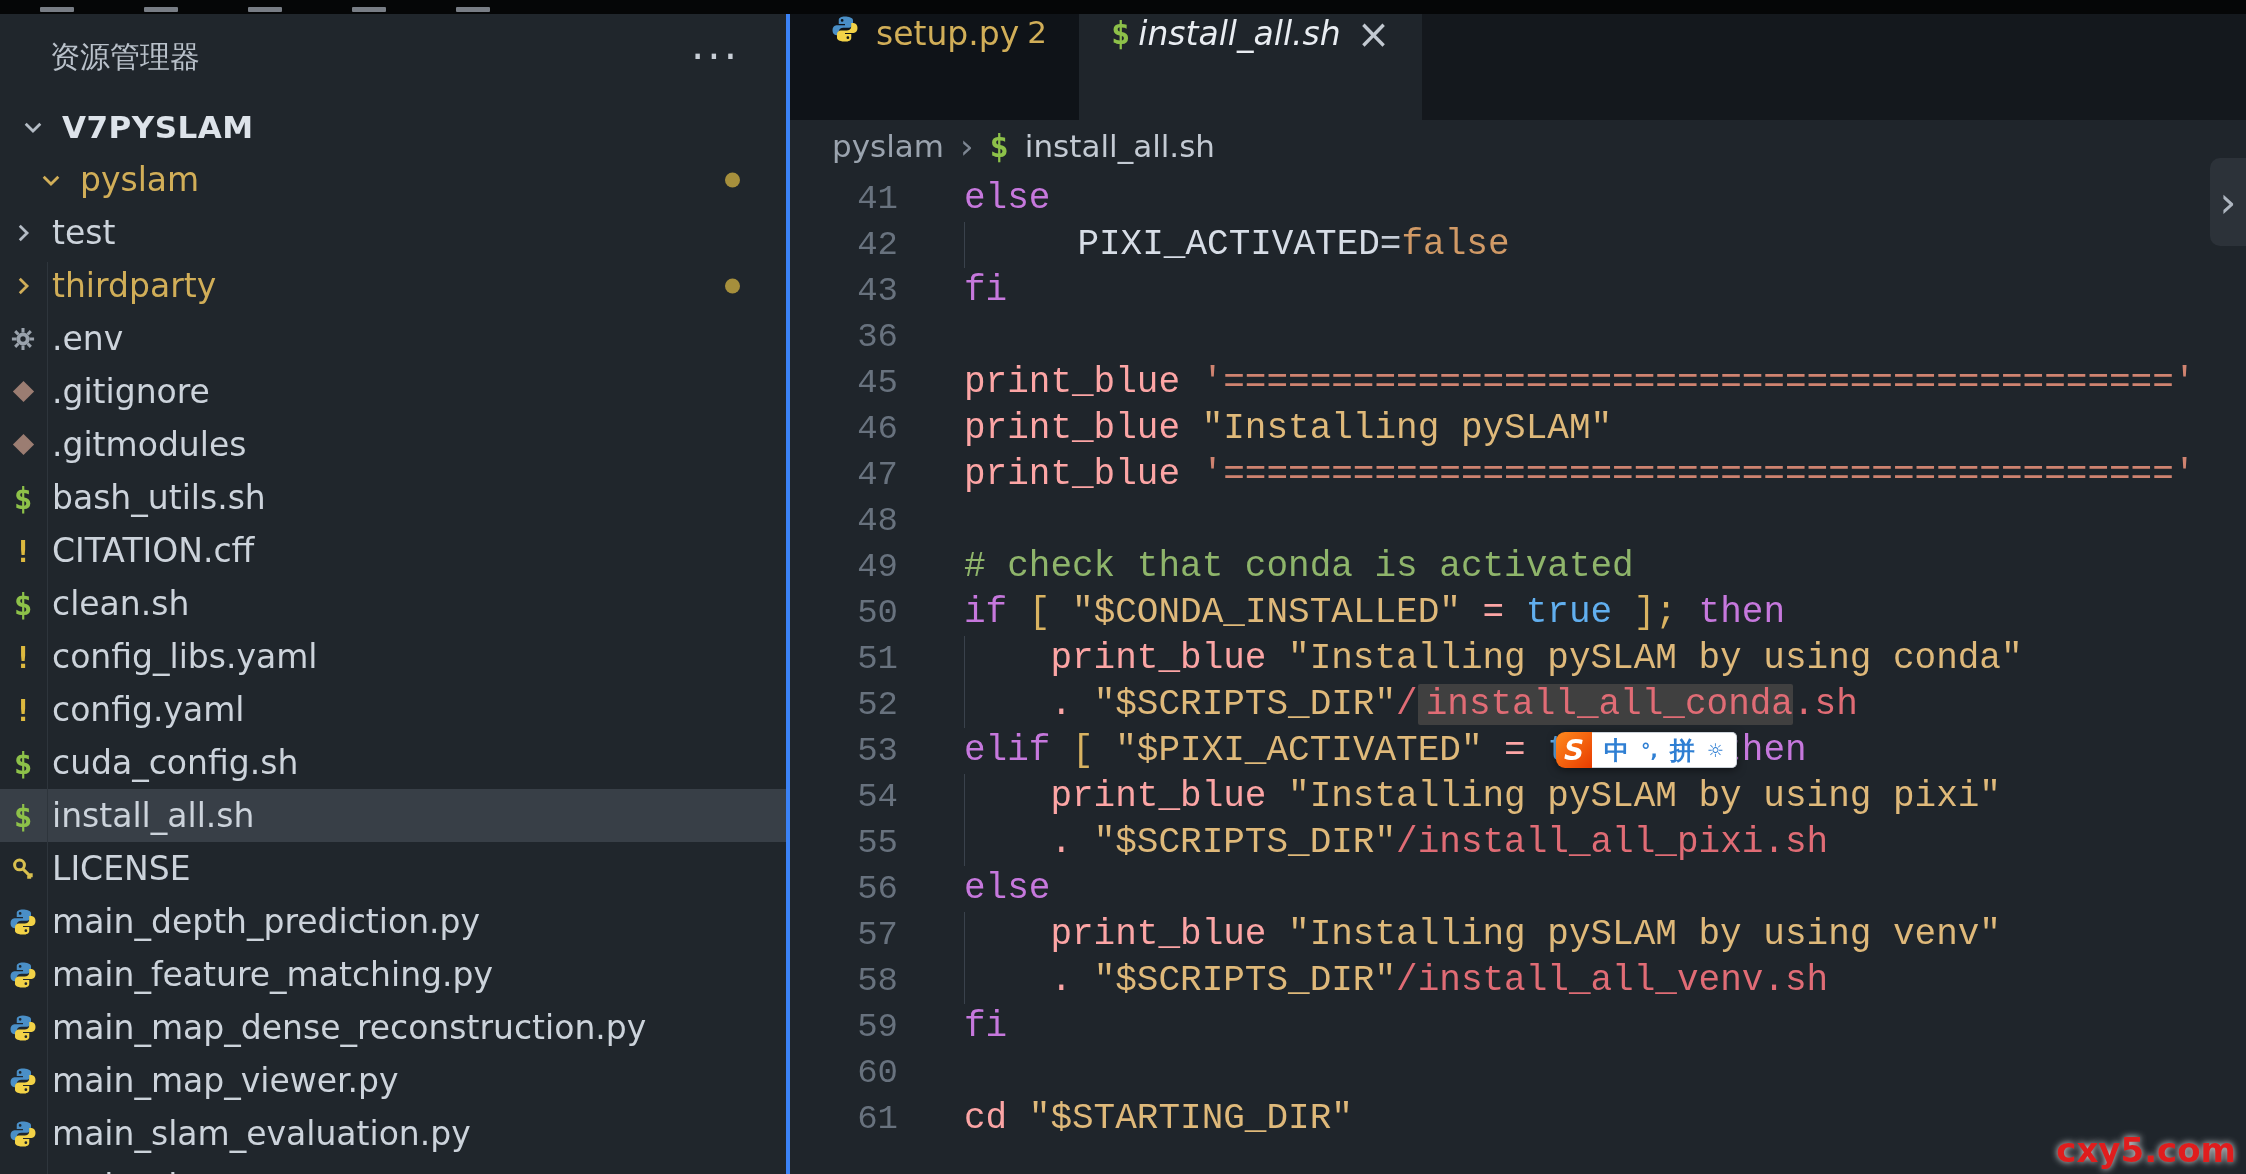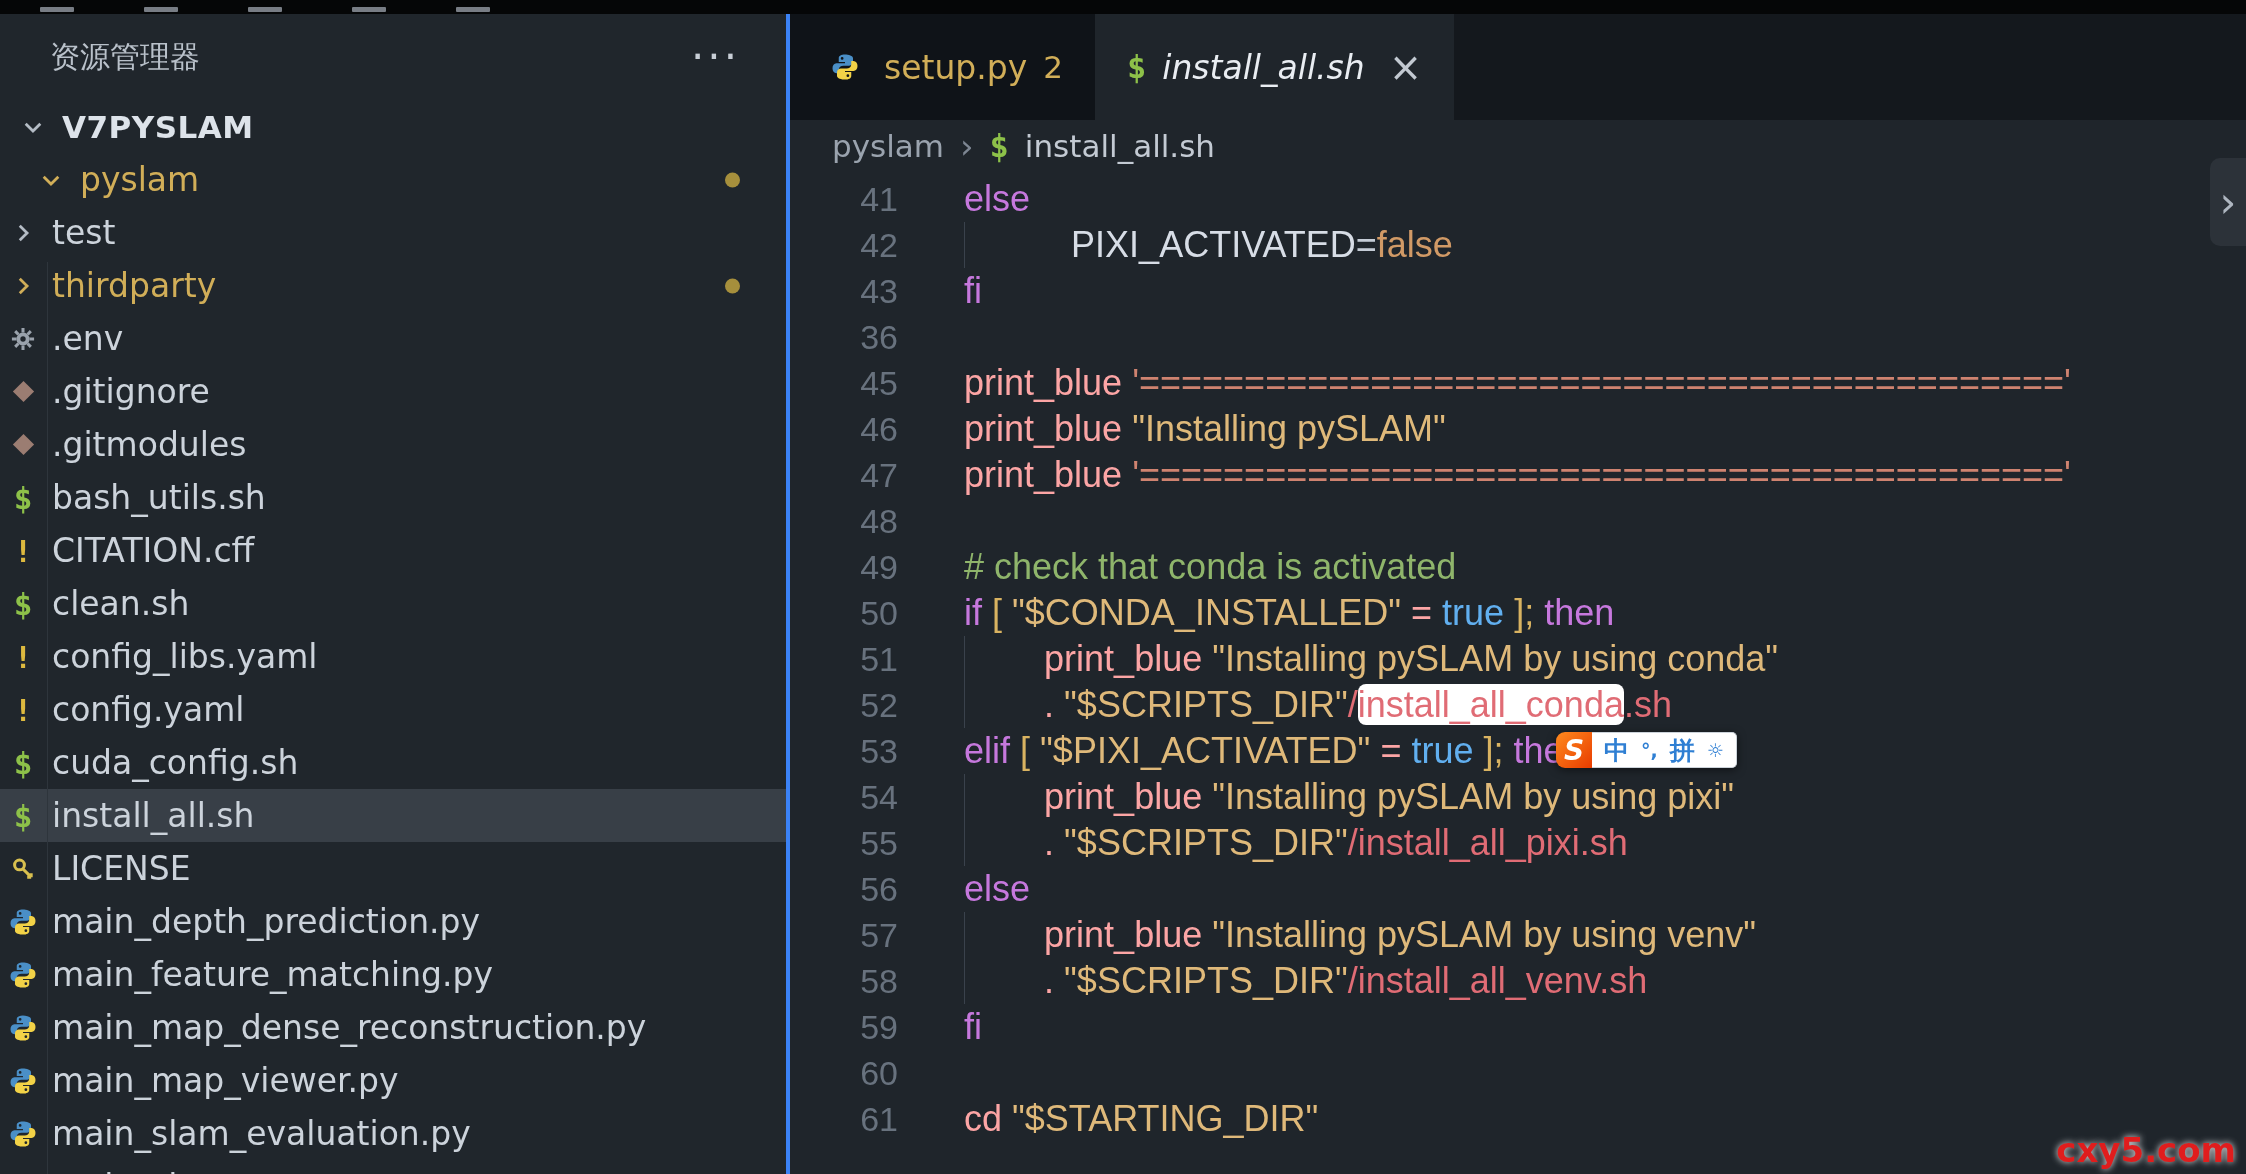"setup.py" .tab { align-items: center -> flex-start; gap: 16px -> 8px }
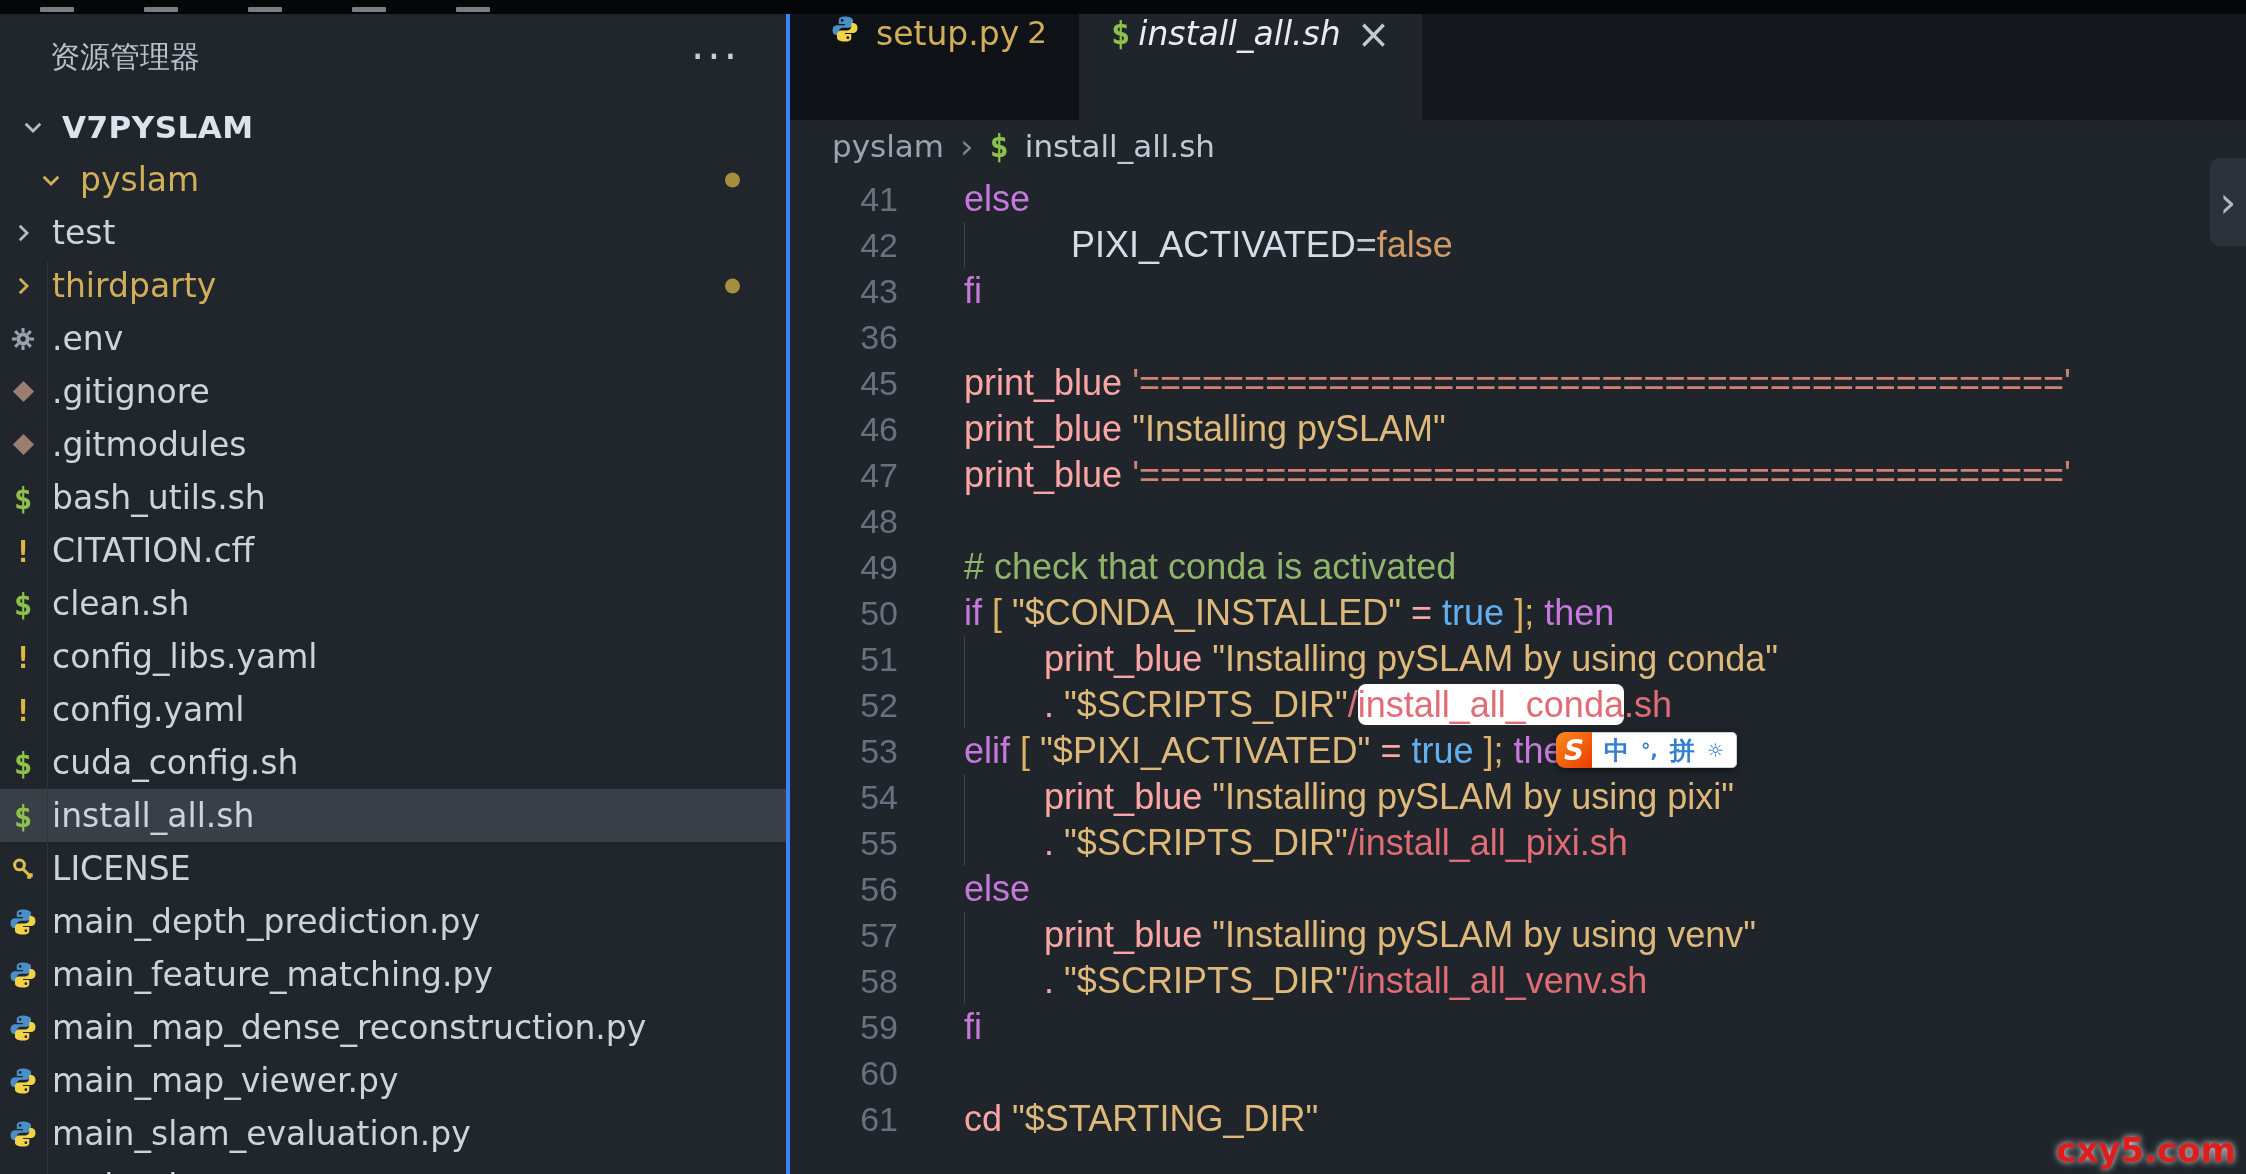"41" .cline { font-family: Liberation Sans, sans-serif -> Liberation Mono, monospace }
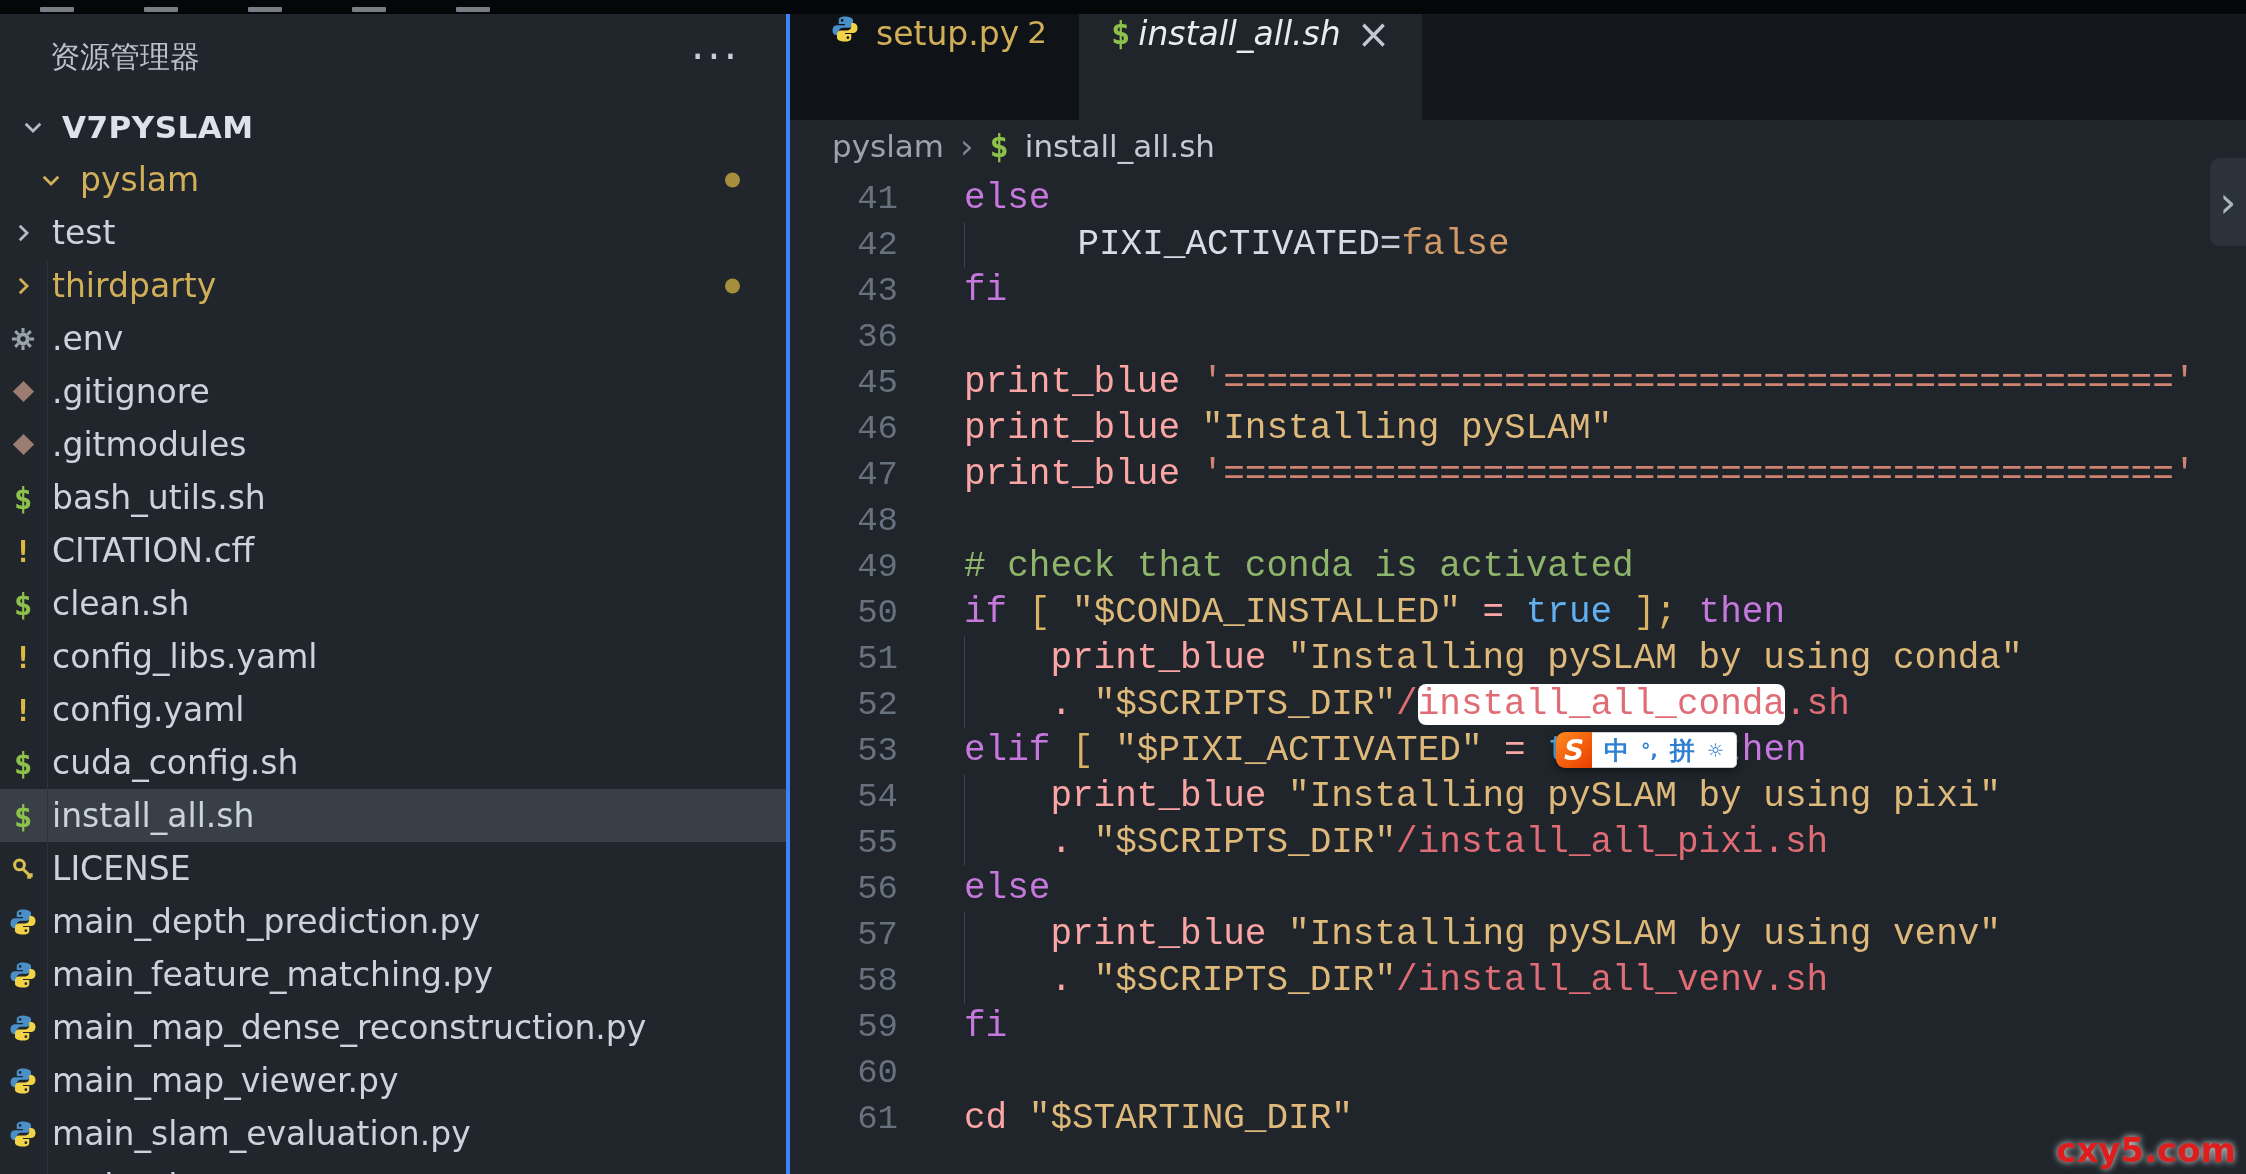"install_all_conda" .sel { background: #ffffff -> #404040; border-radius: 8px -> 2px; padding-left: none -> 8px }
